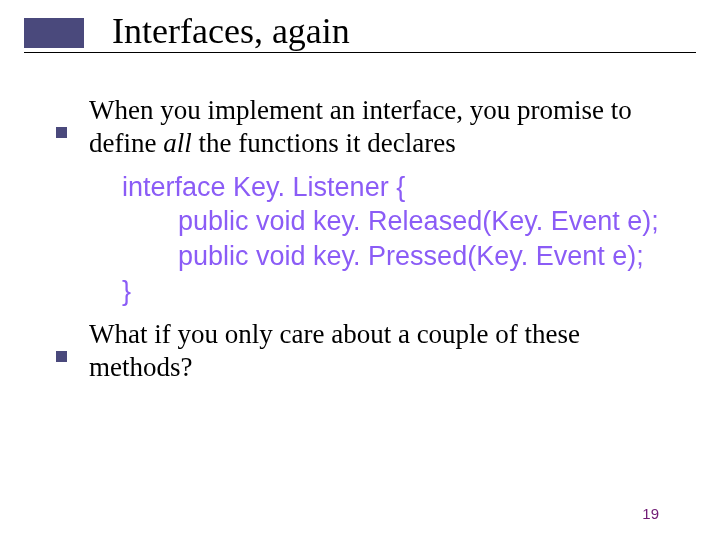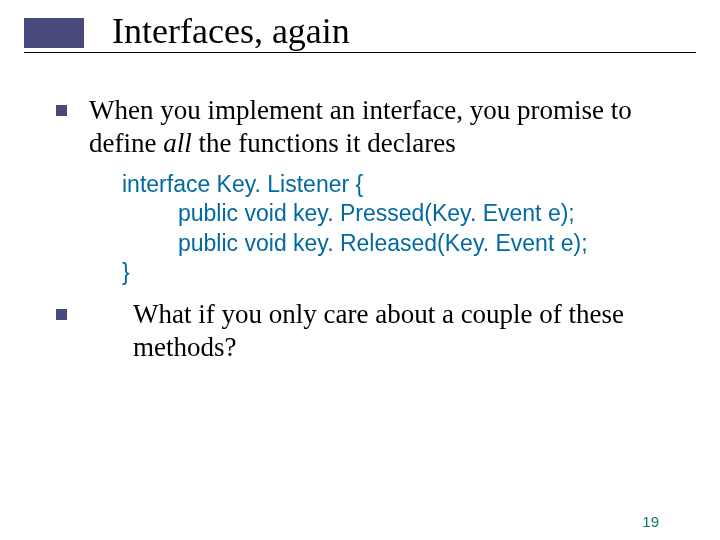"When you implement an interface," .bullet-row { align-items: flex-start -> center }
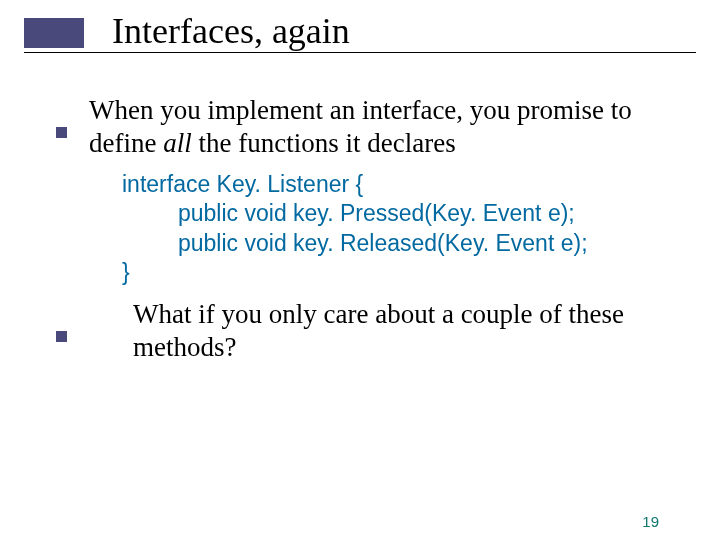"interface Key. Listener {" .code-block { color: #0369a1 -> #8b5cf6; font-size: 23px -> 27px }
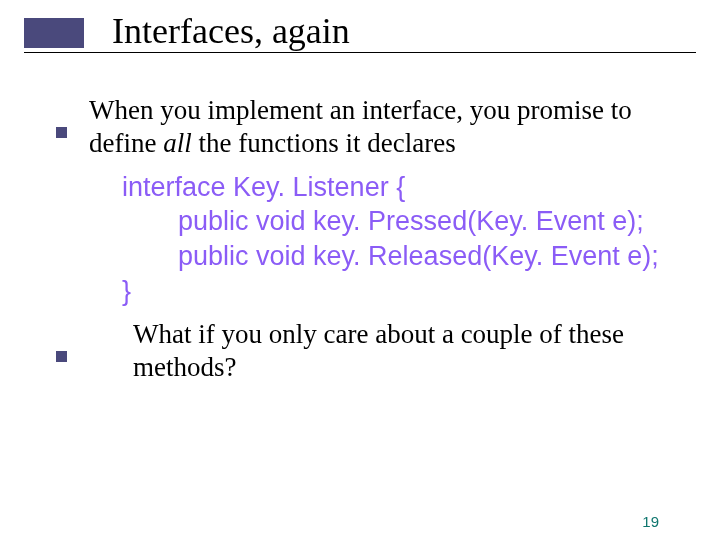"public void key. Pressed(Key. Event" div.code-line { order: before "public void key. Released(Key. Event" -> after "public void key. Released(Key. Event" }
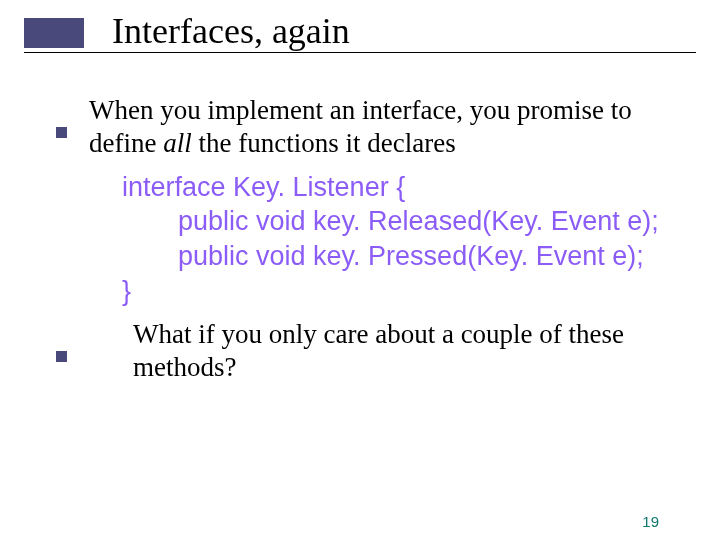"What if you only care" .bullet-row.gap { gap: 44px -> none }
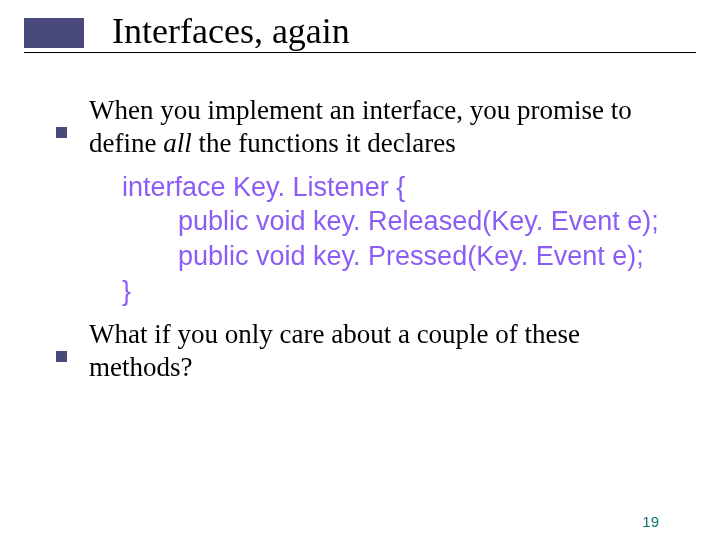"19" .pagenum { bottom: 10px -> 18px; color: #0f766e -> #701a75 }
